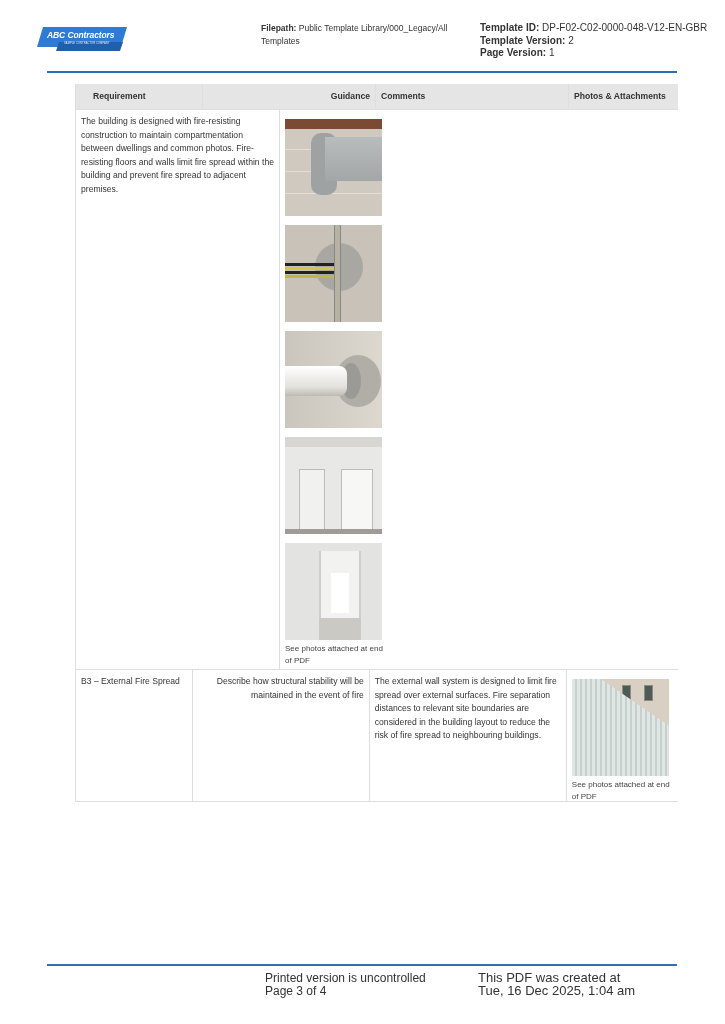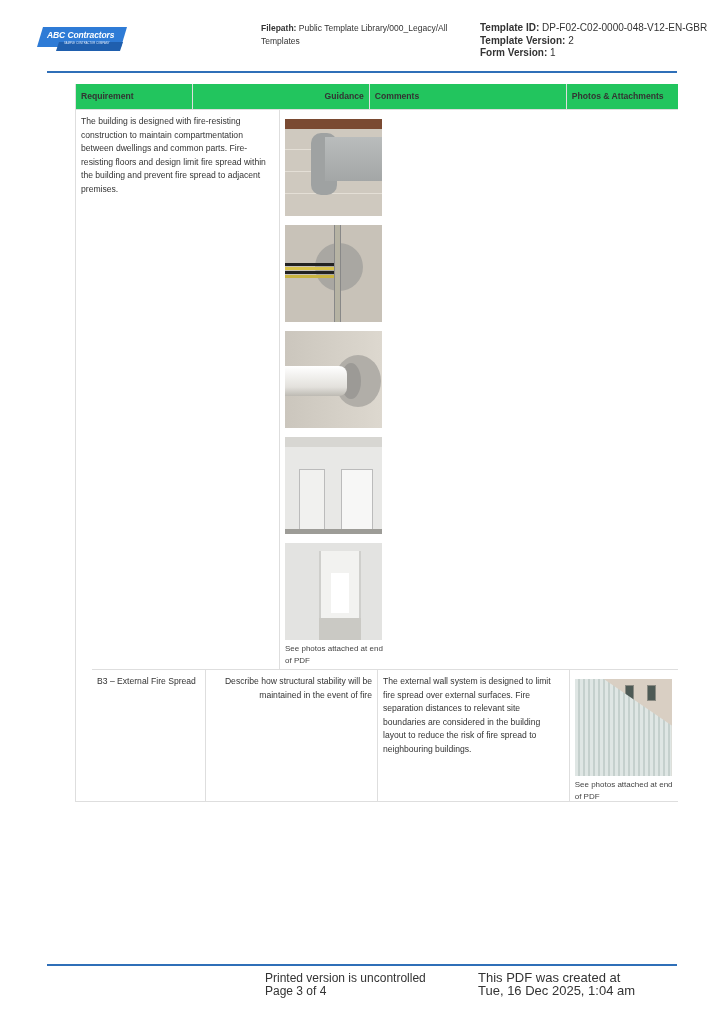"Form Version:" span.meta-label { text: Form -> Page }
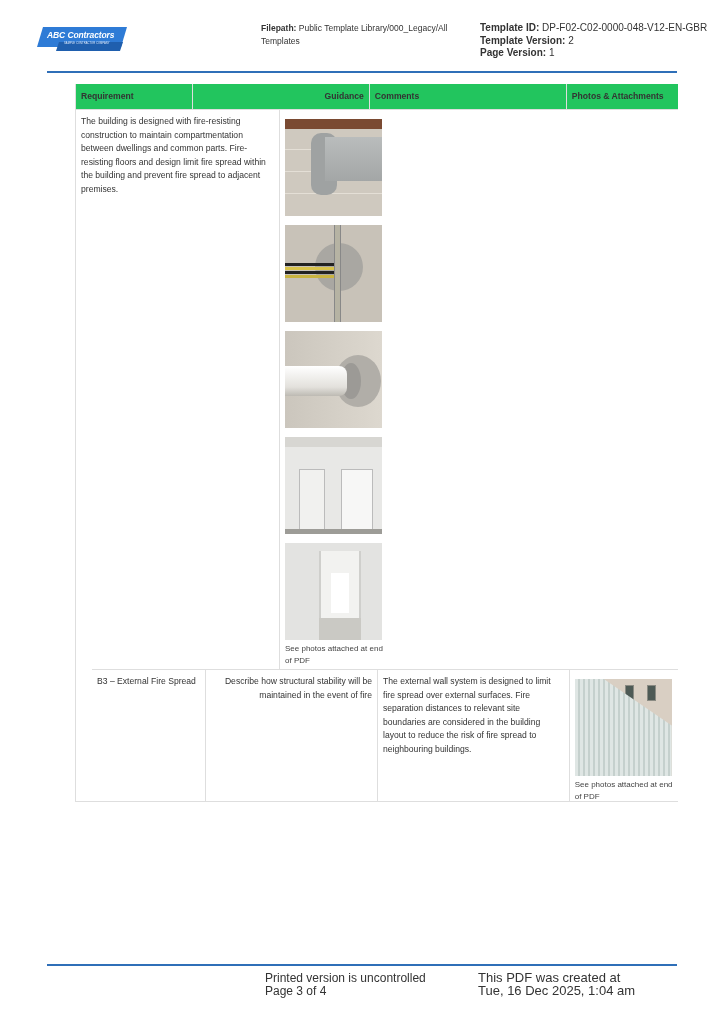"Requirement" .thead { background: #22c55e -> #e5e5e5; padding-left: none -> 12px }
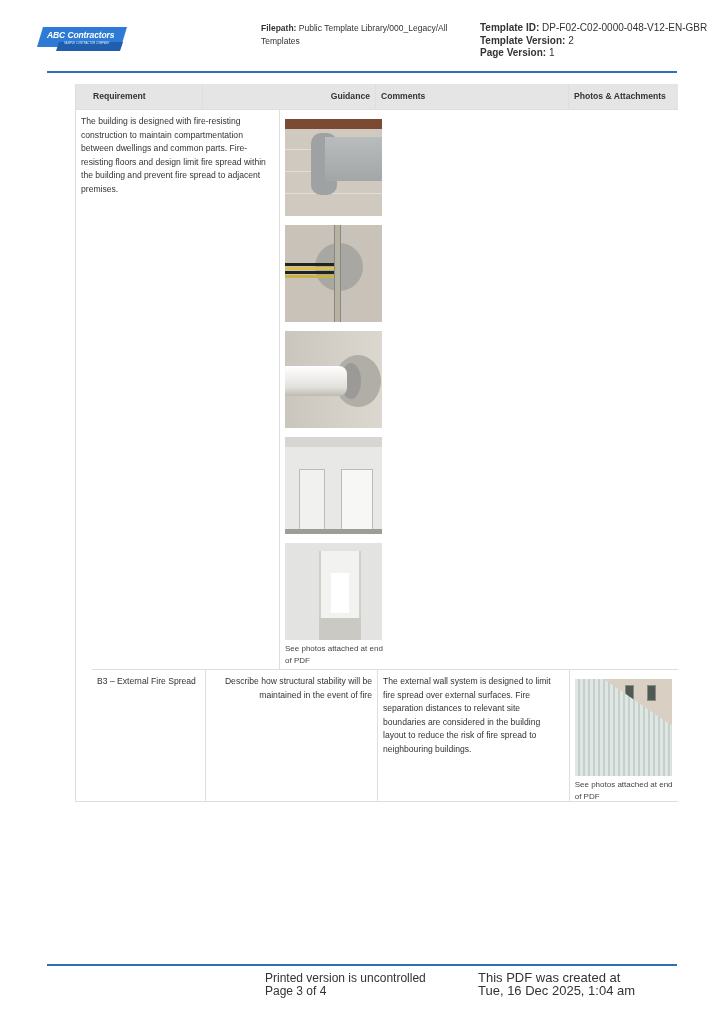"The building is designed with" div.cell { text: parts. Fire-resisting floors and design -> photos. Fire-resisting floors and walls }
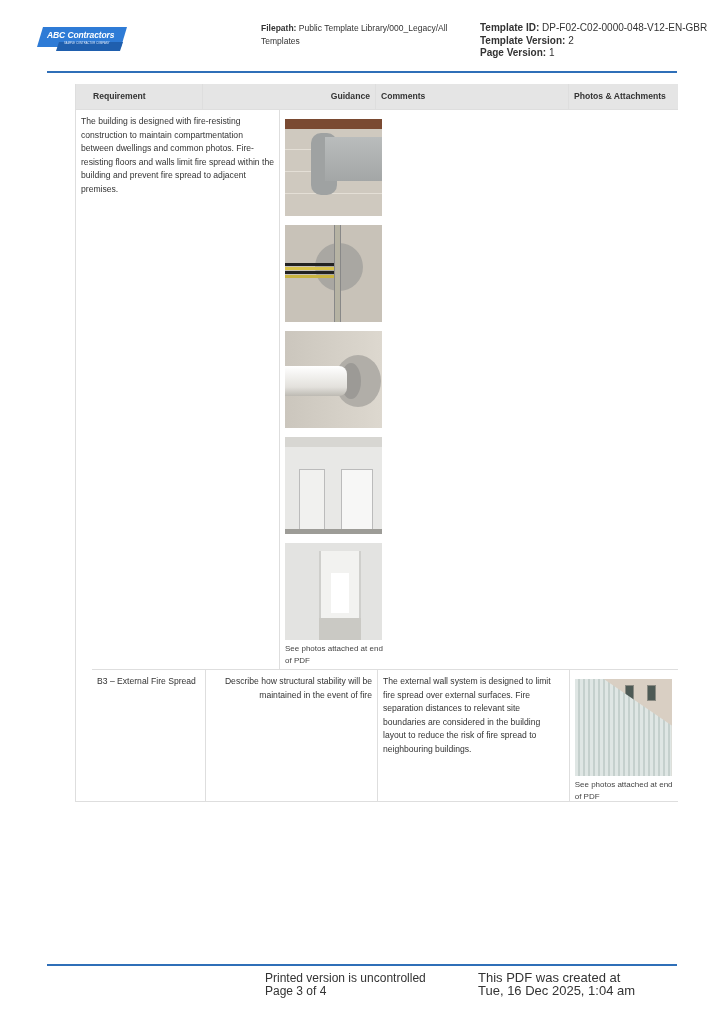"B3 – External Fire Spread" .row2 { margin-left: 16px -> none }
